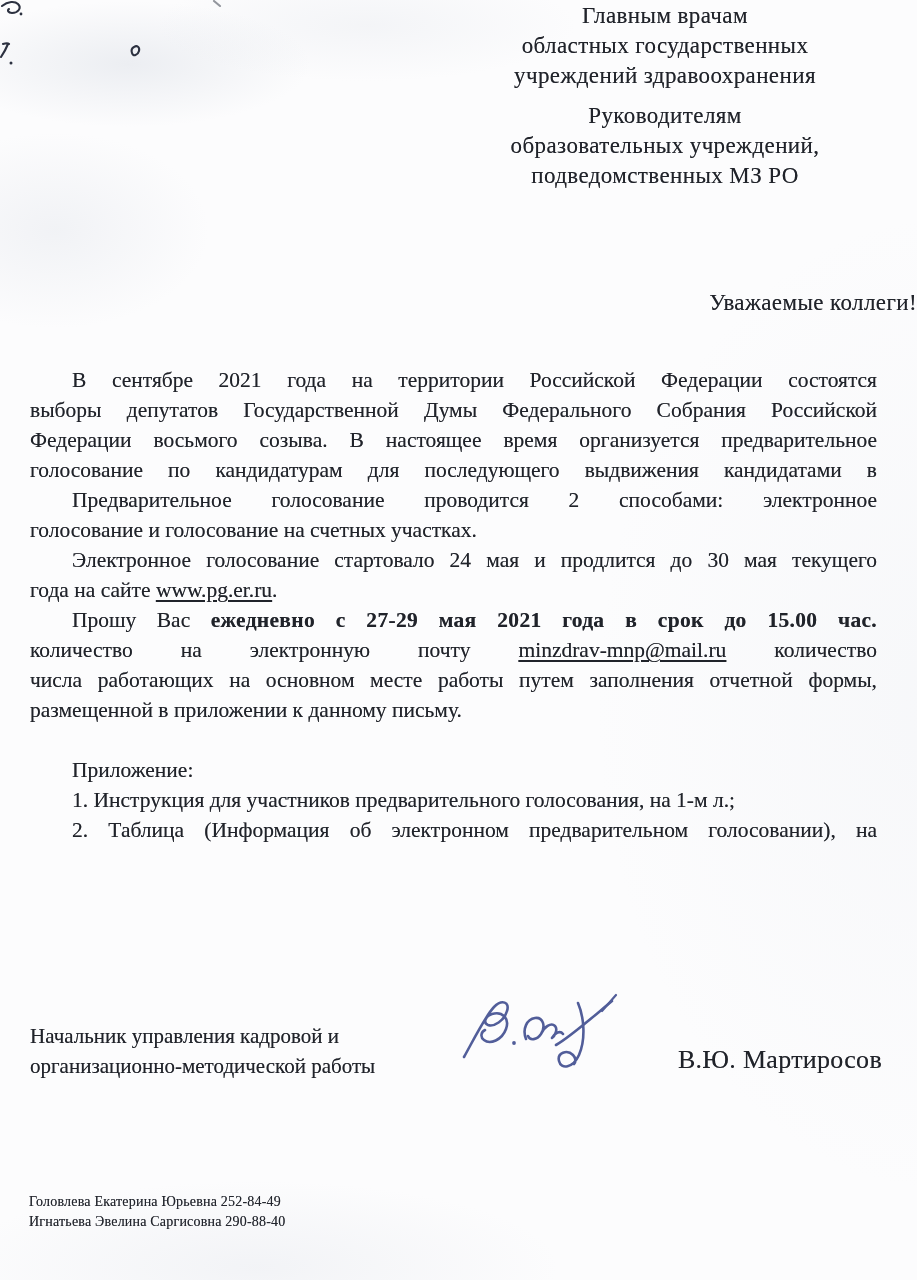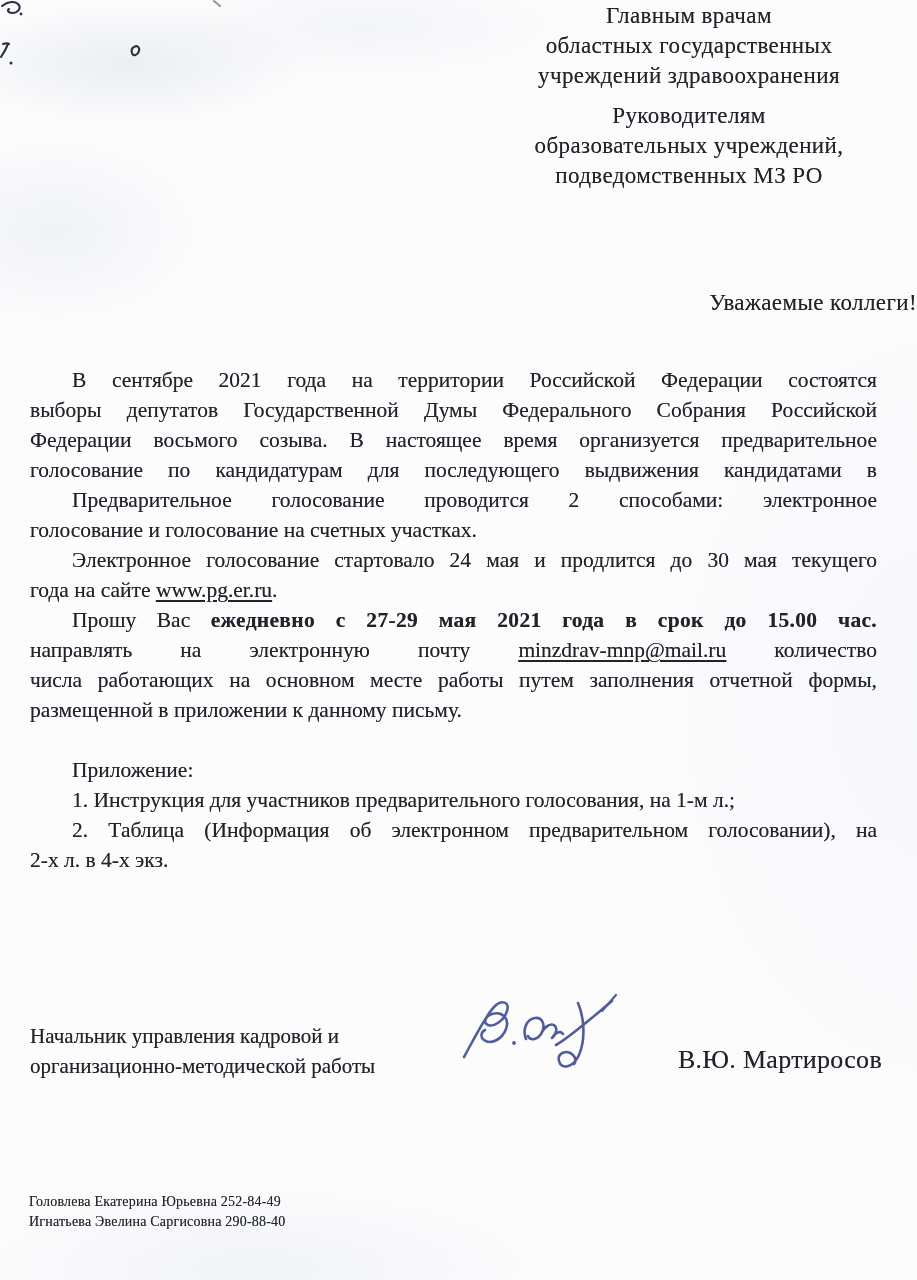"Главным врачам" .recipients { left: 504px -> 480px }
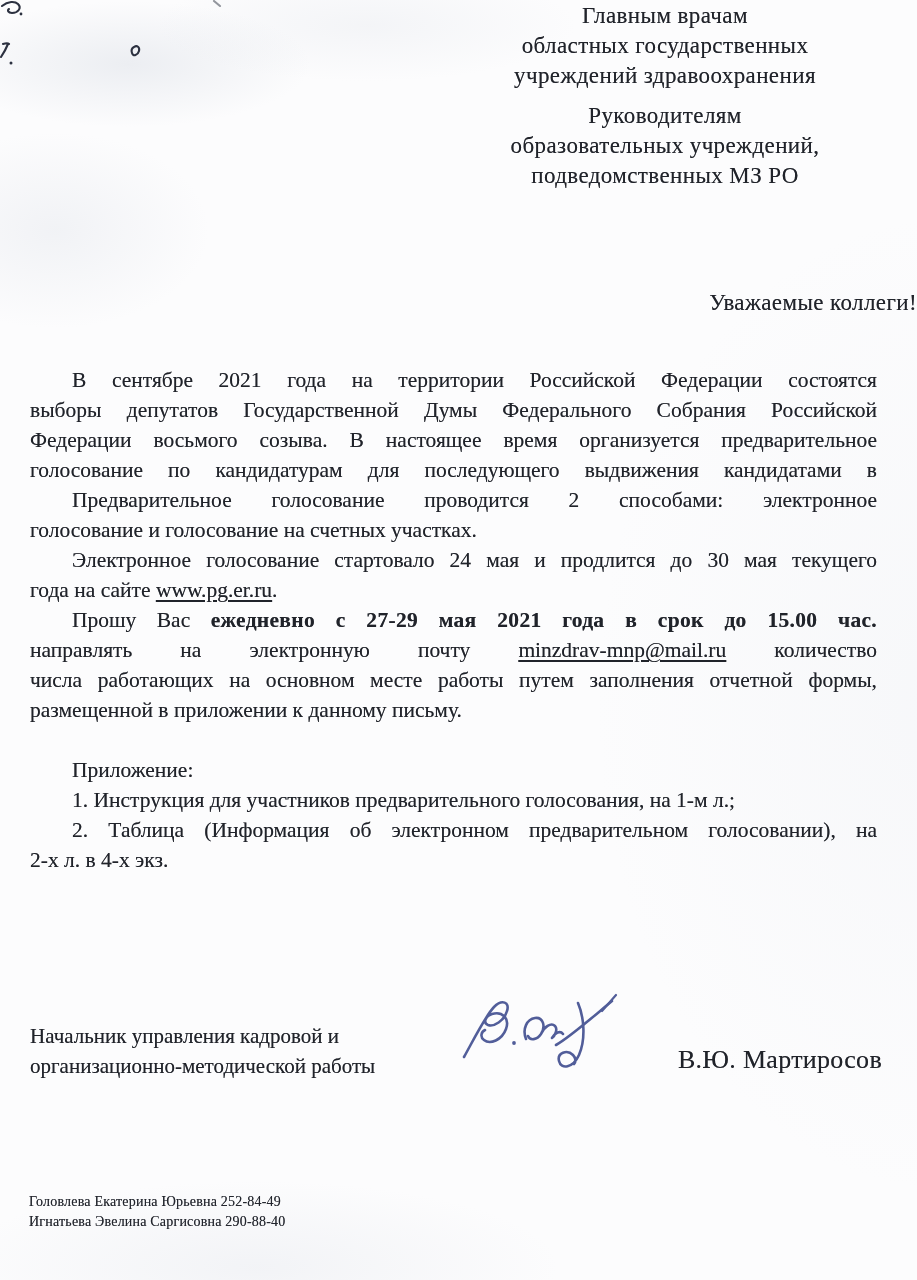"направлять на электронную почту" span { text: направлять -> количество }
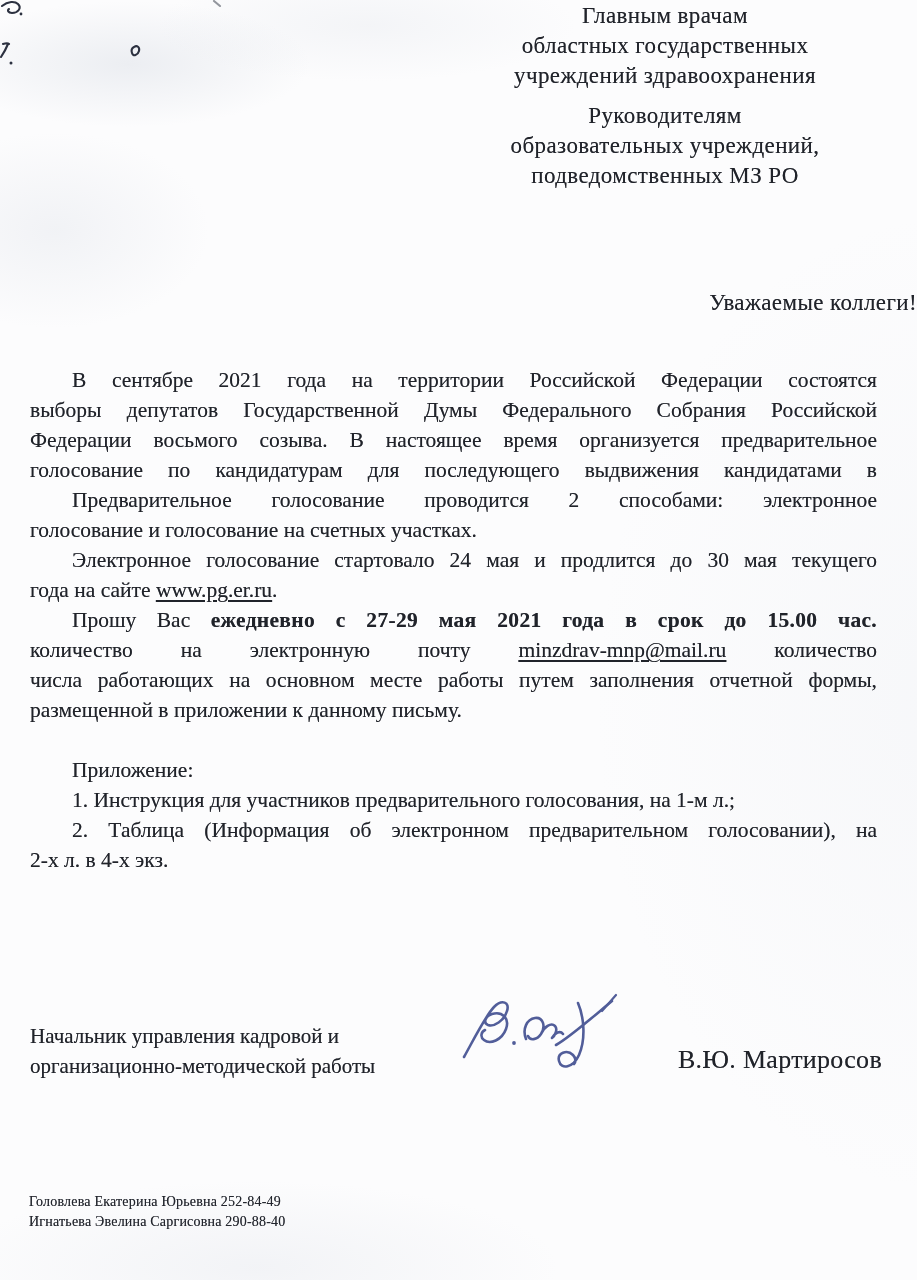"2-х л. в 4-х экз." div.ln { html: <div>2-х л. в 4-х экз.</div> -> none }
